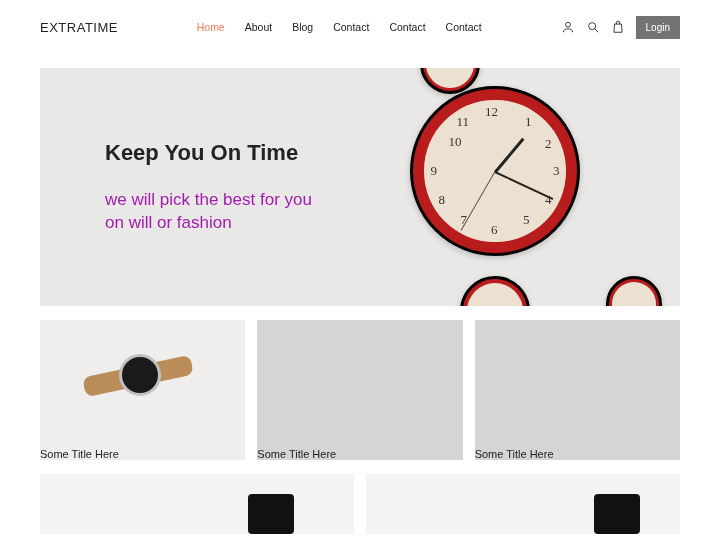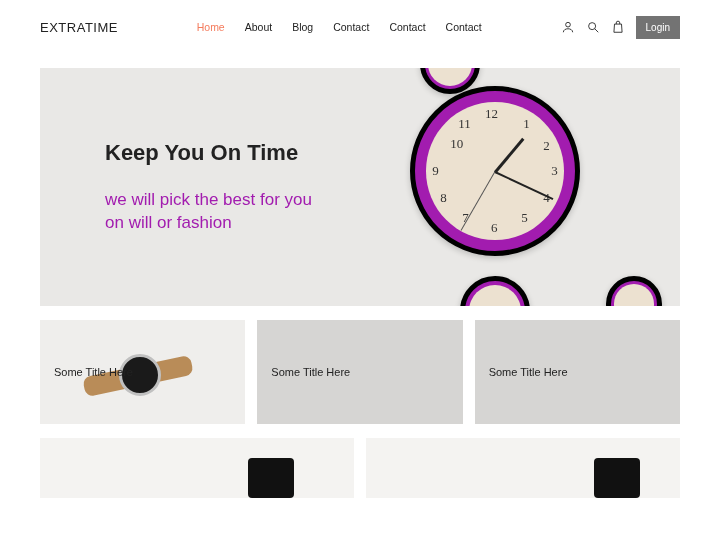"12" .clock { background: #a21caf -> #b91c1c; border: 5px solid #000000 -> 3px solid #000000 }
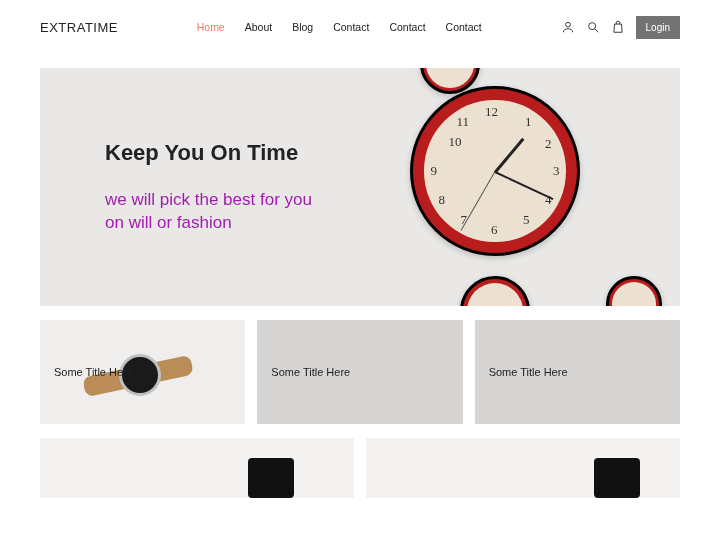"Some Title Here" .card { align-items: center -> flex-end; height: 104px -> 140px; padding: 14px -> none }
